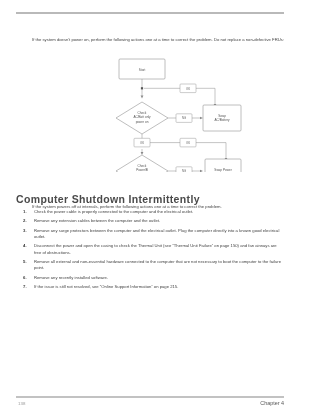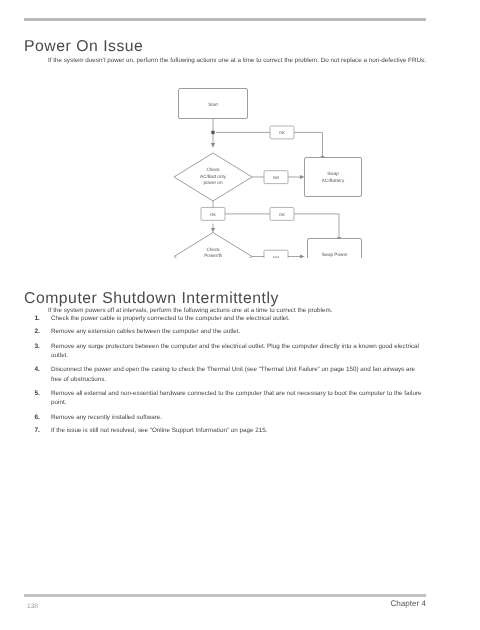"Power On Issue" h1.h1 { html: <h1>Power On Issue</h1> -> none }
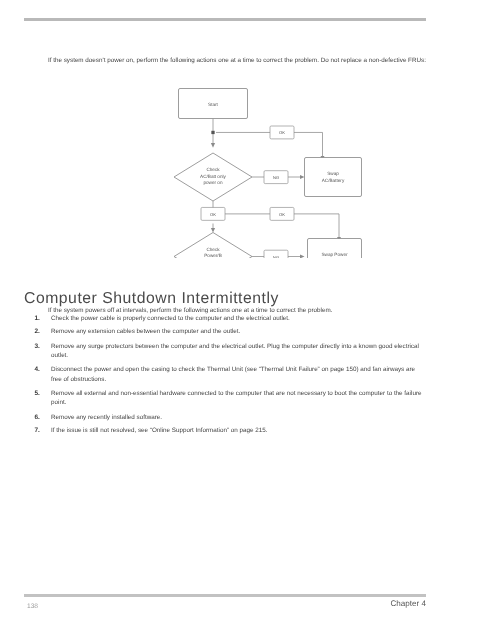"Computer Shutdown Intermittently" #heading-shutdown { font-weight: none -> bold }
